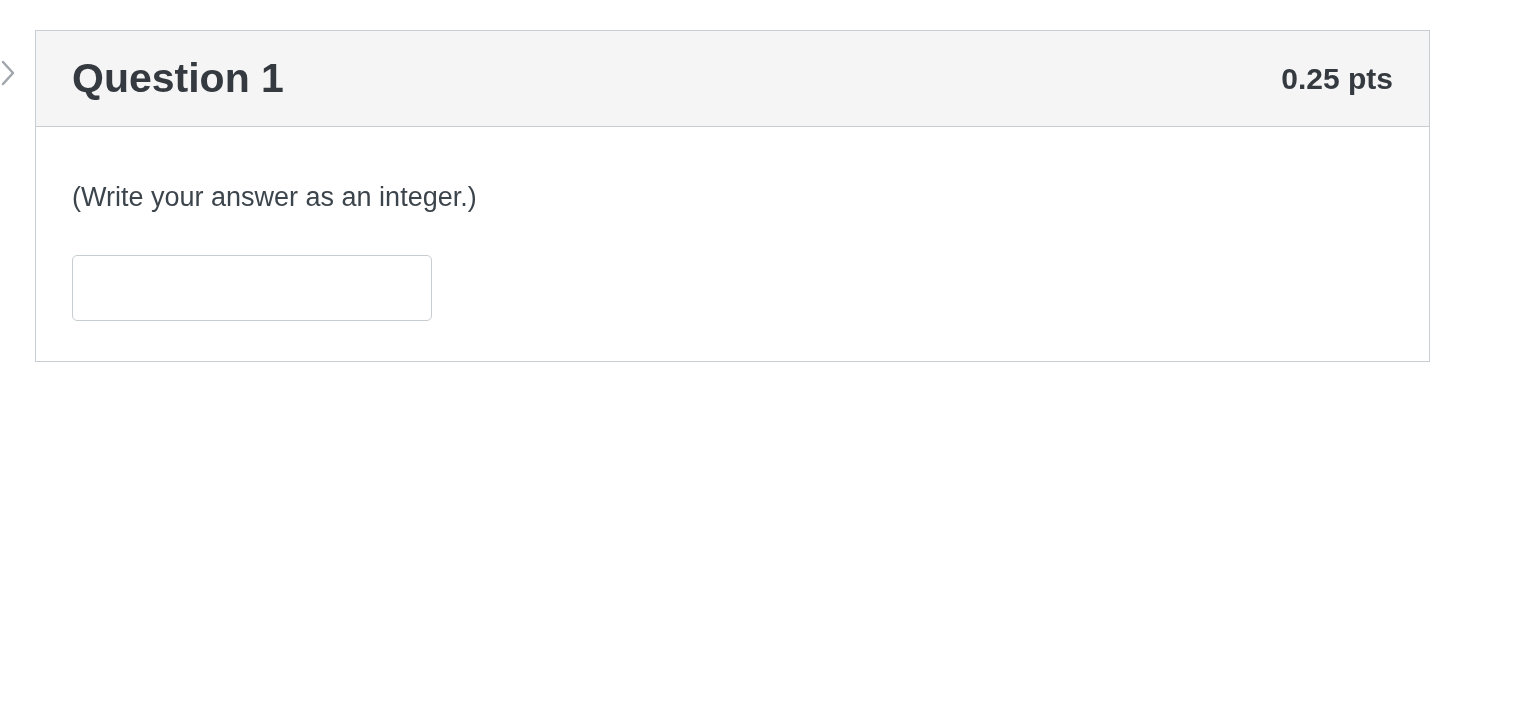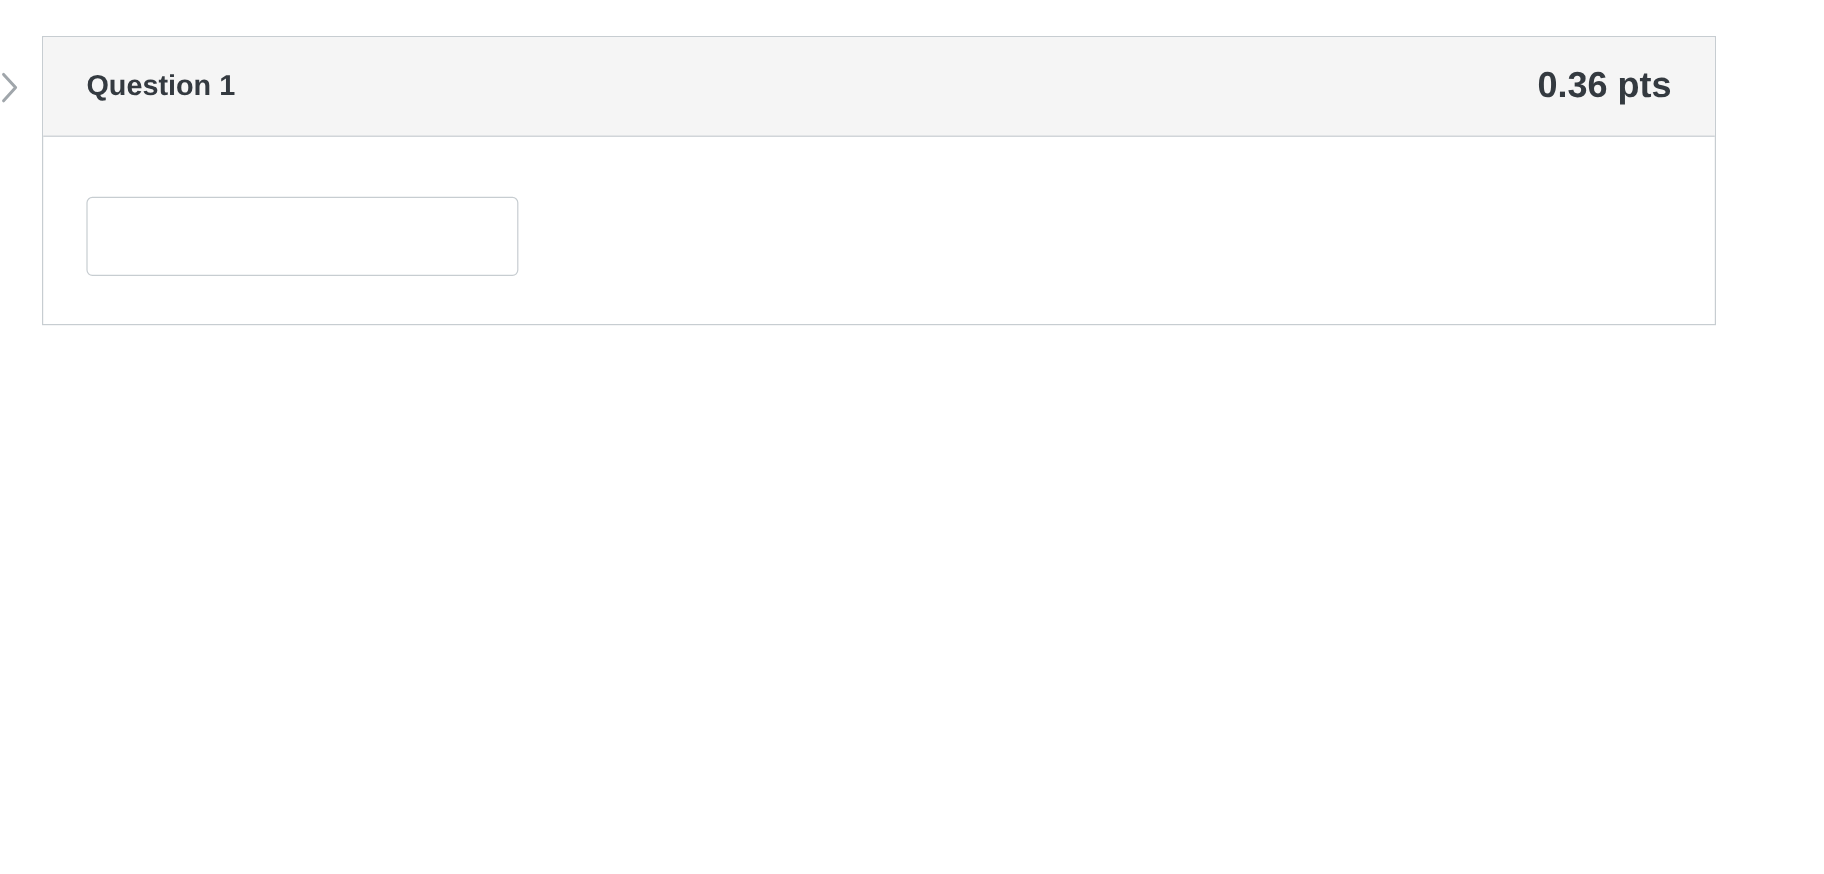"Question 1" .question-title { font-size: 24px -> 41px }
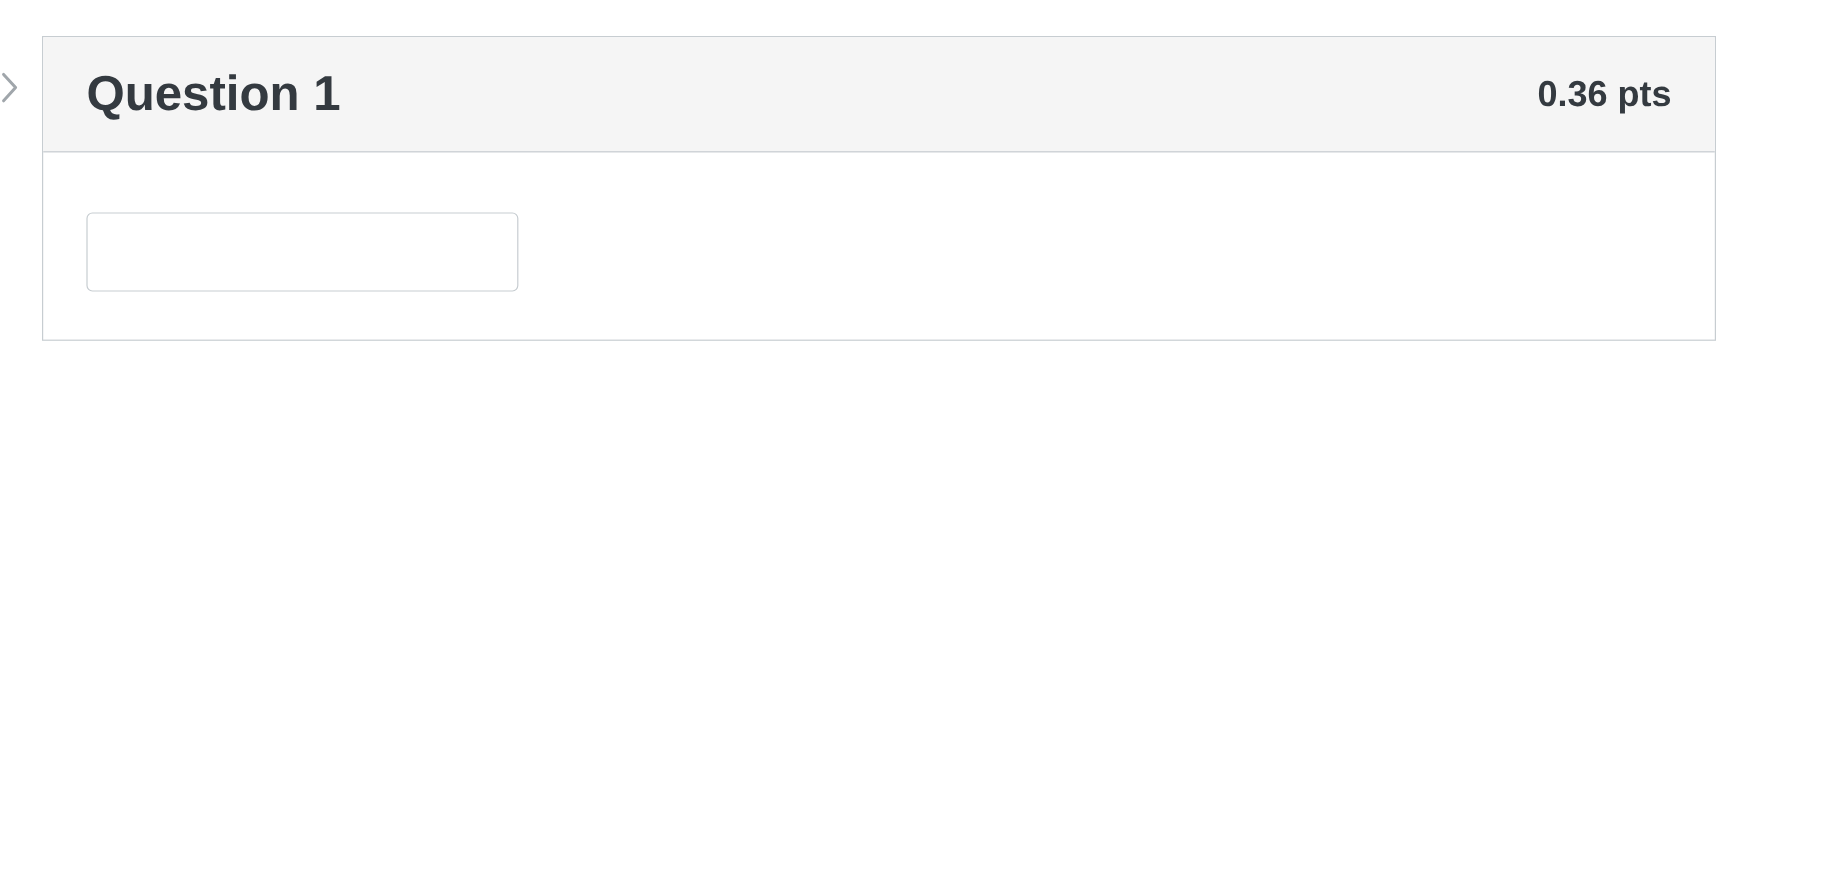"0.36 pts" div.question-points { text: 0.36 -> 0.25 }
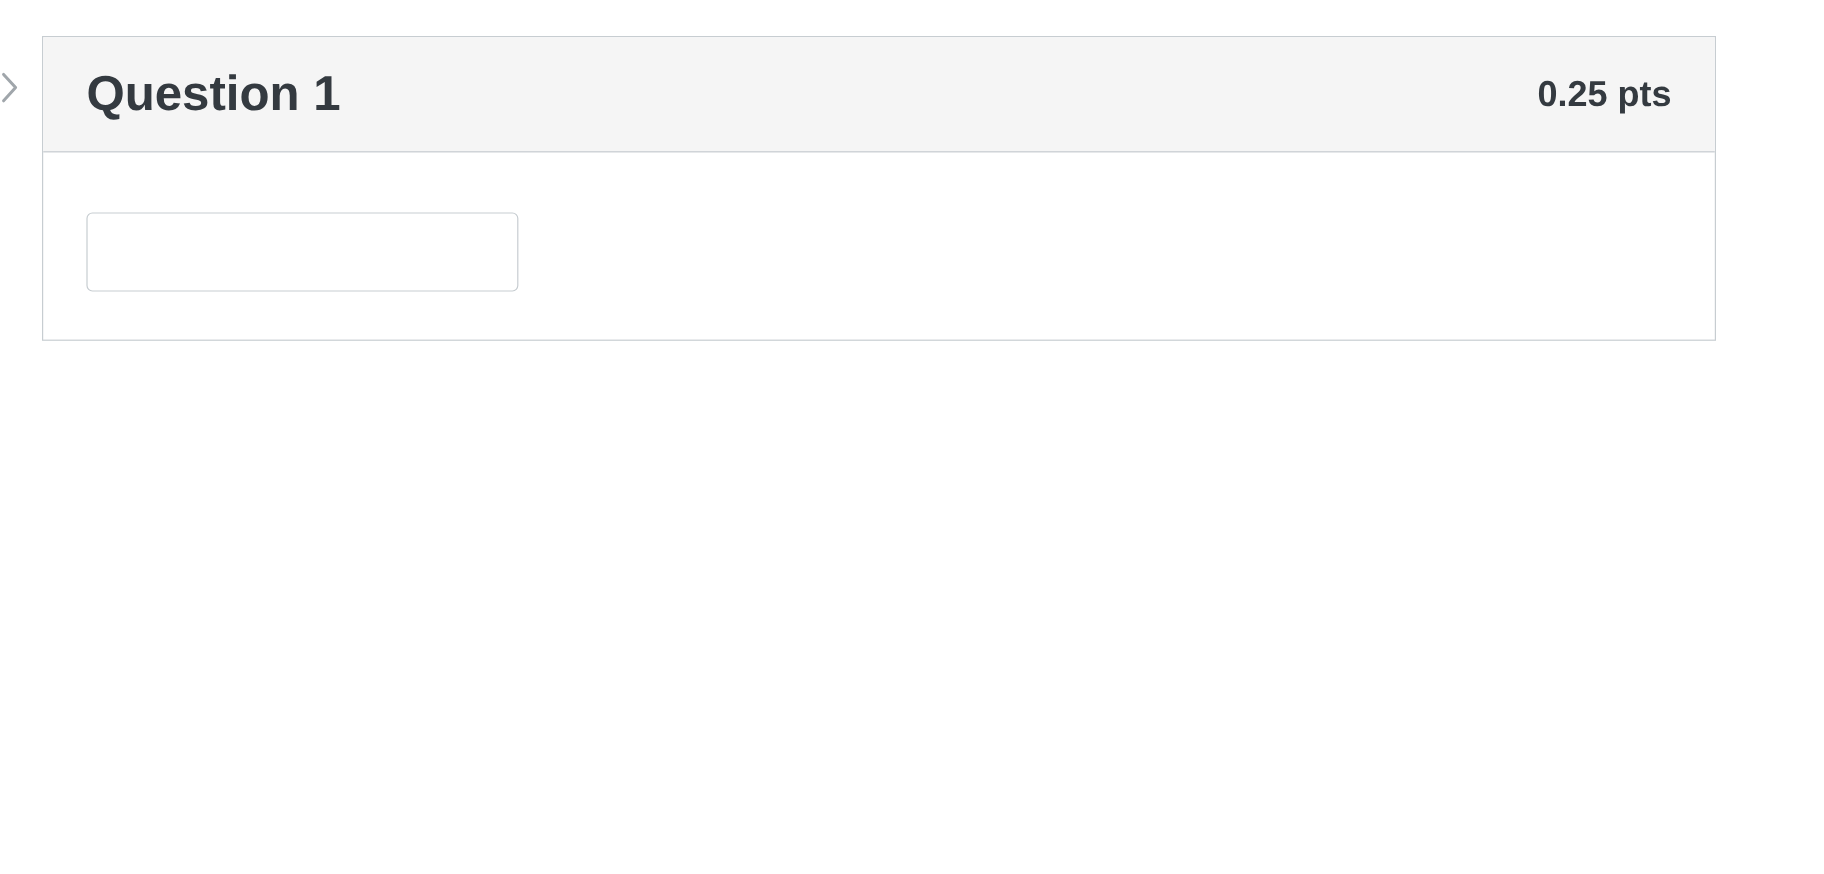"(Write your answer as an" p { html: none -> <p>(Write your answer as an integer.)</p> }
